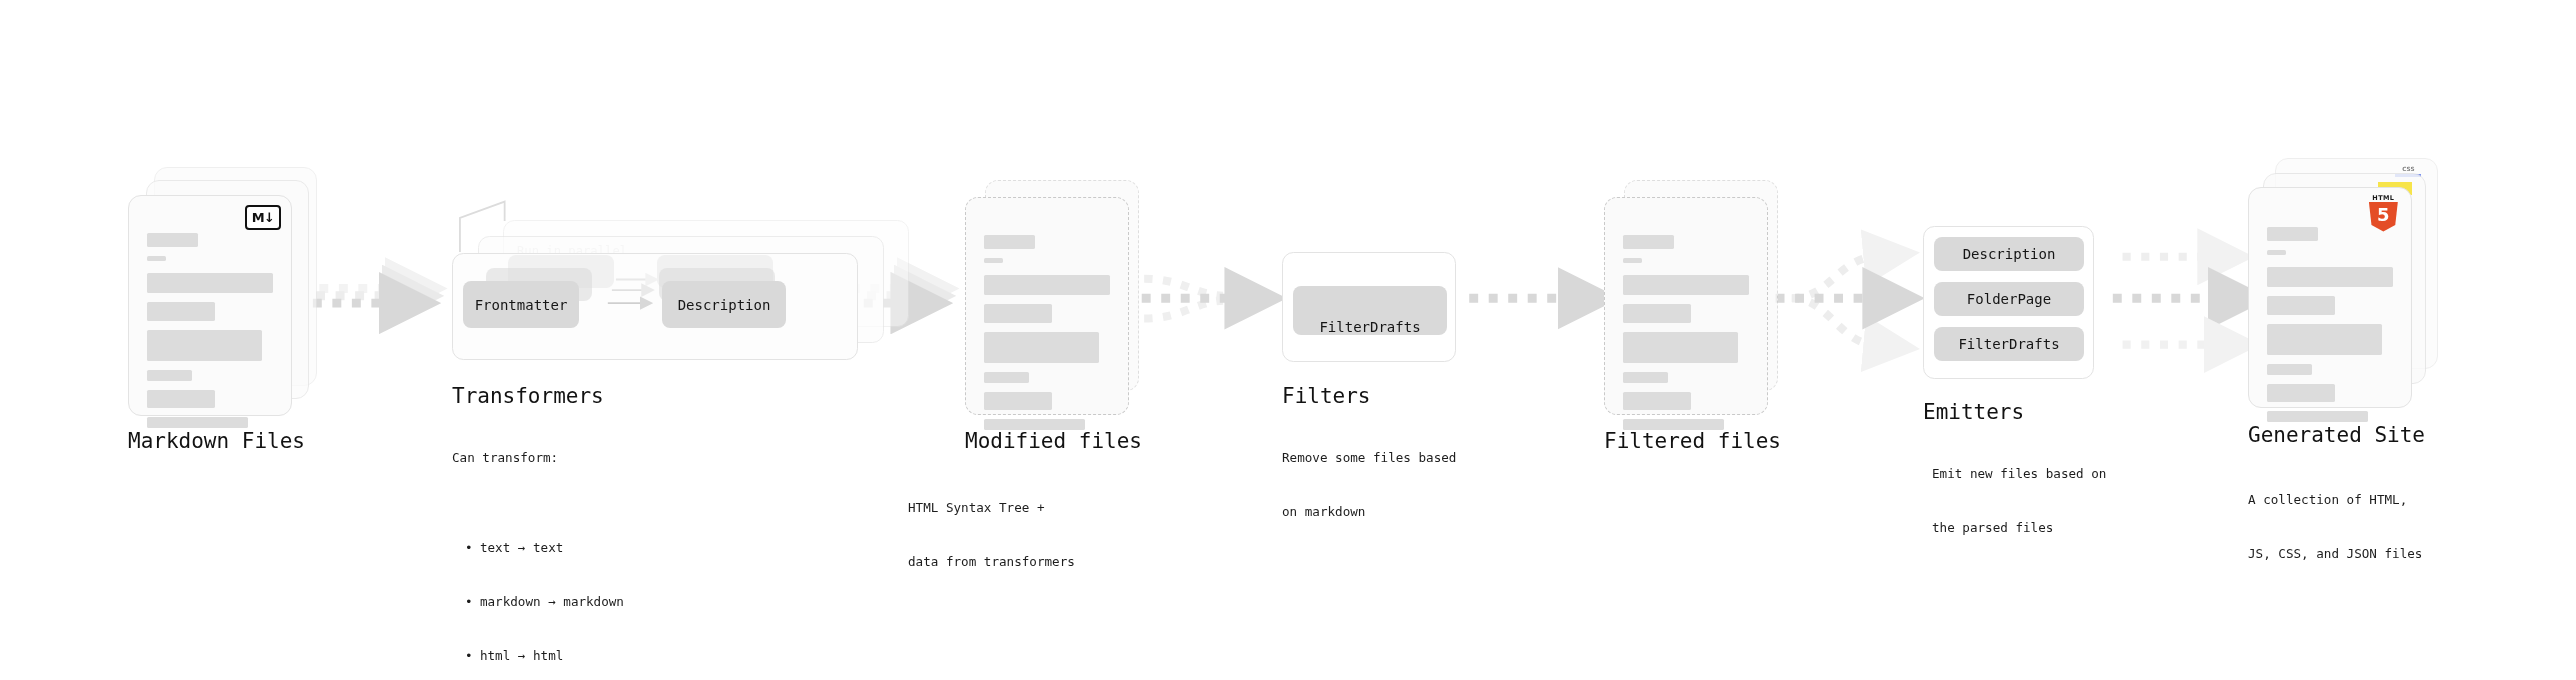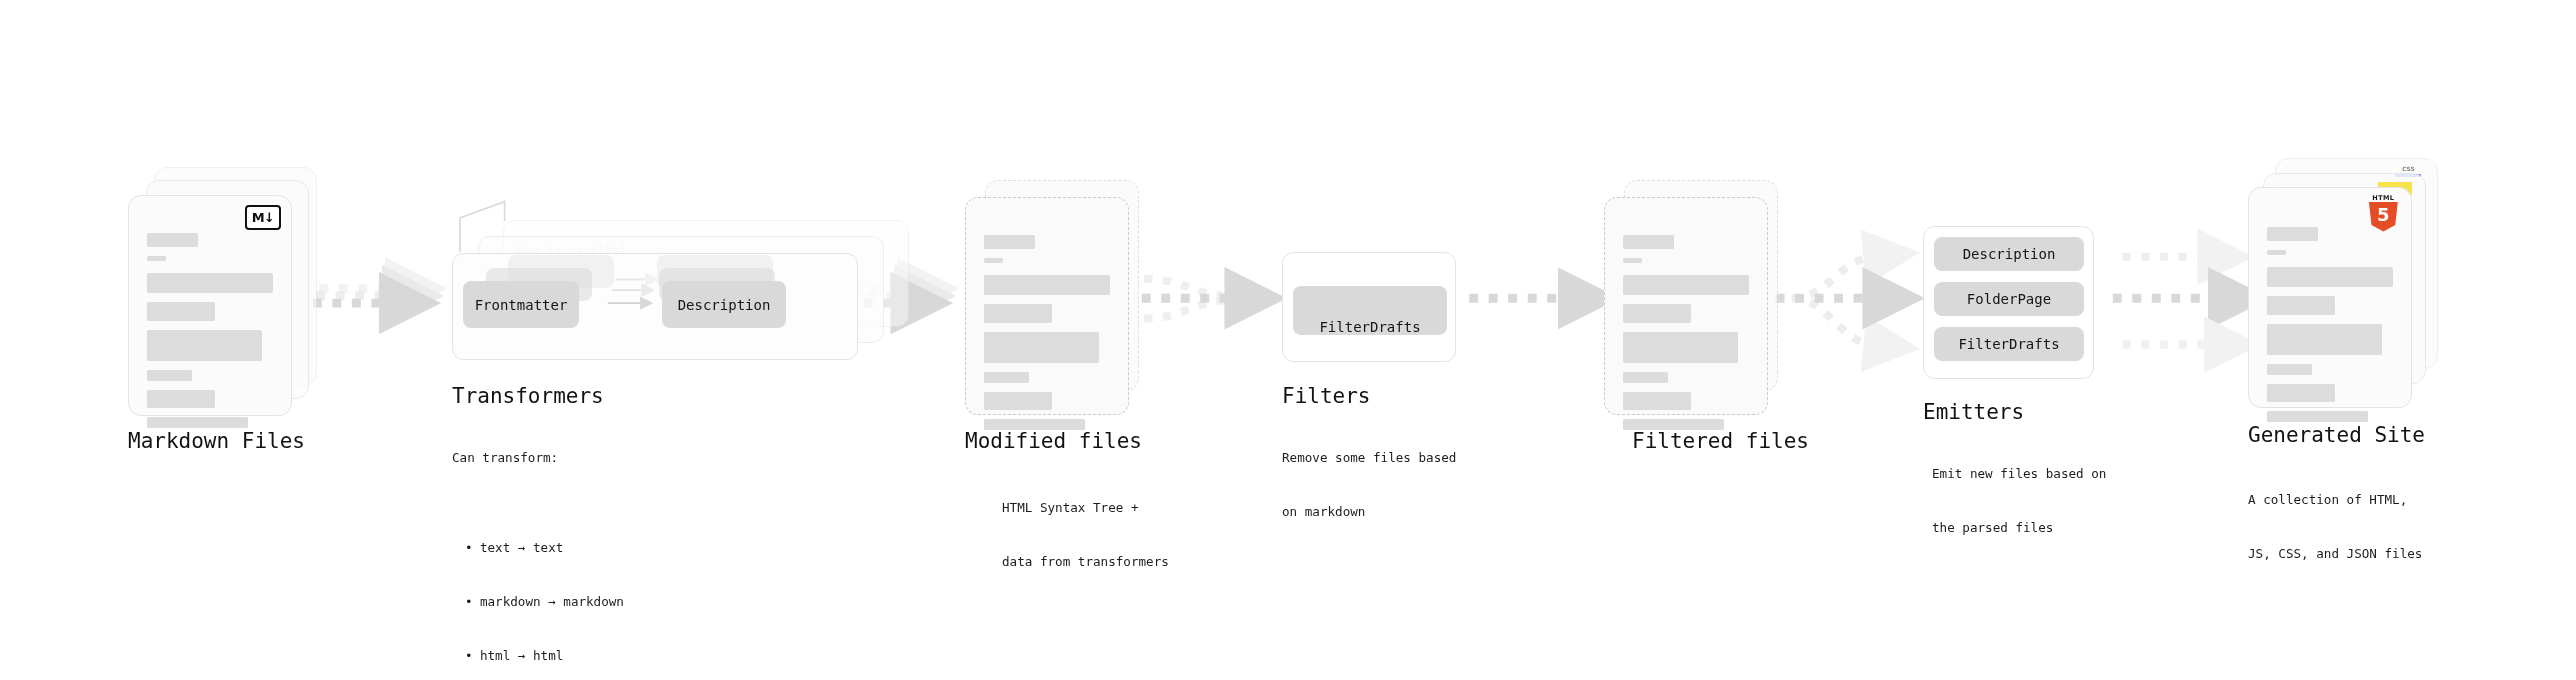"Filtered files" div.title { margin-left: 28px -> none }
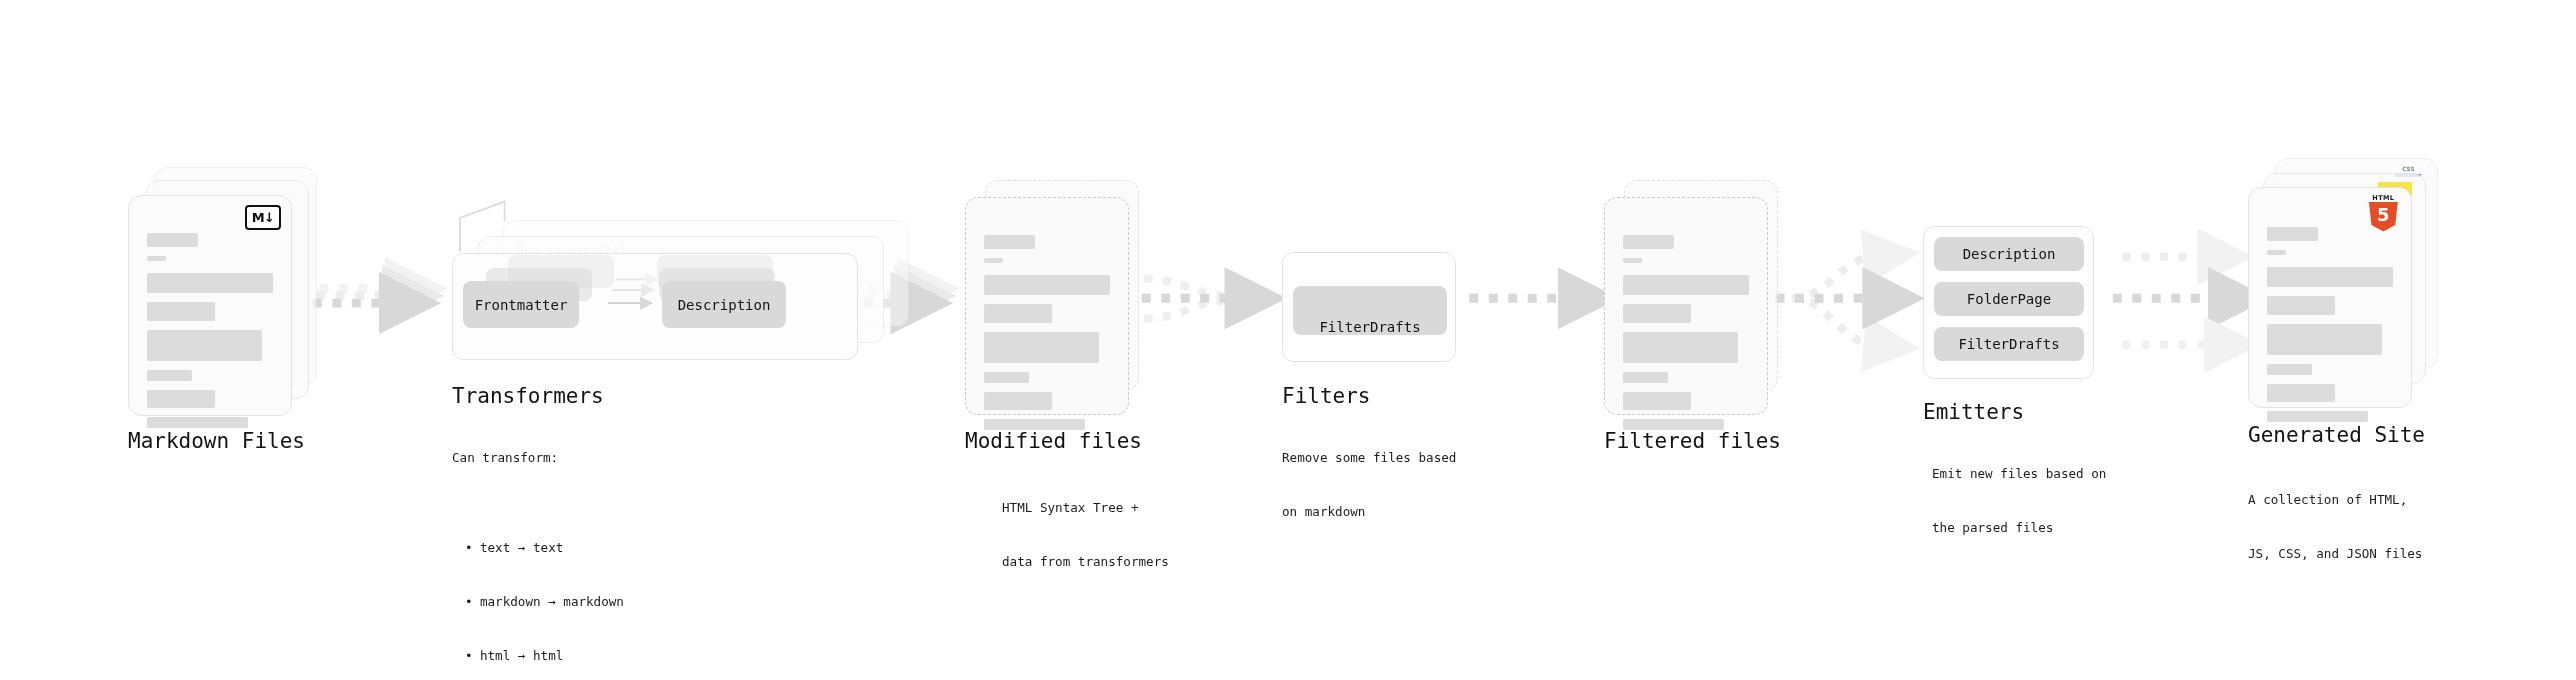"HTML Syntax Tree +" div.sub { left: 1002px -> 908px }
